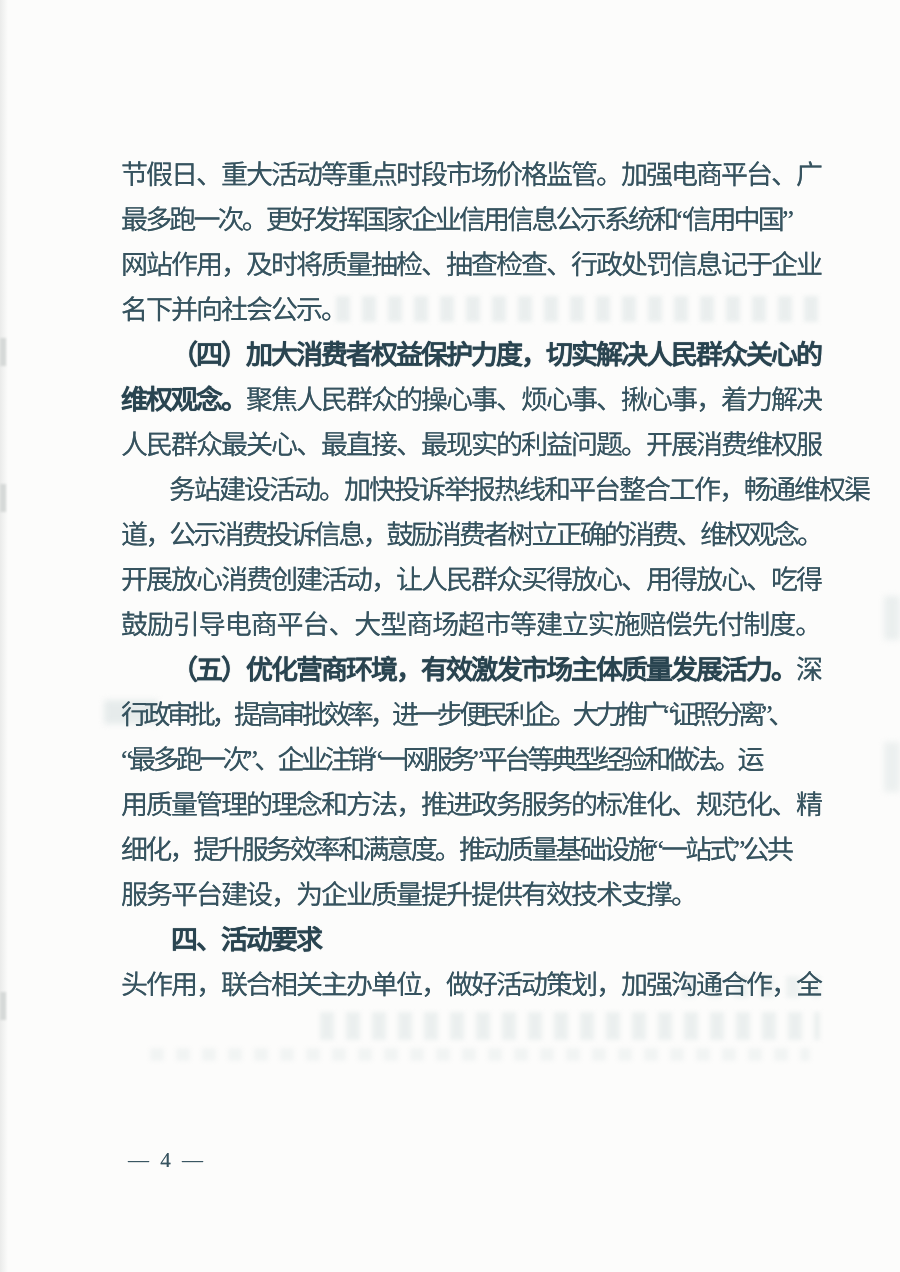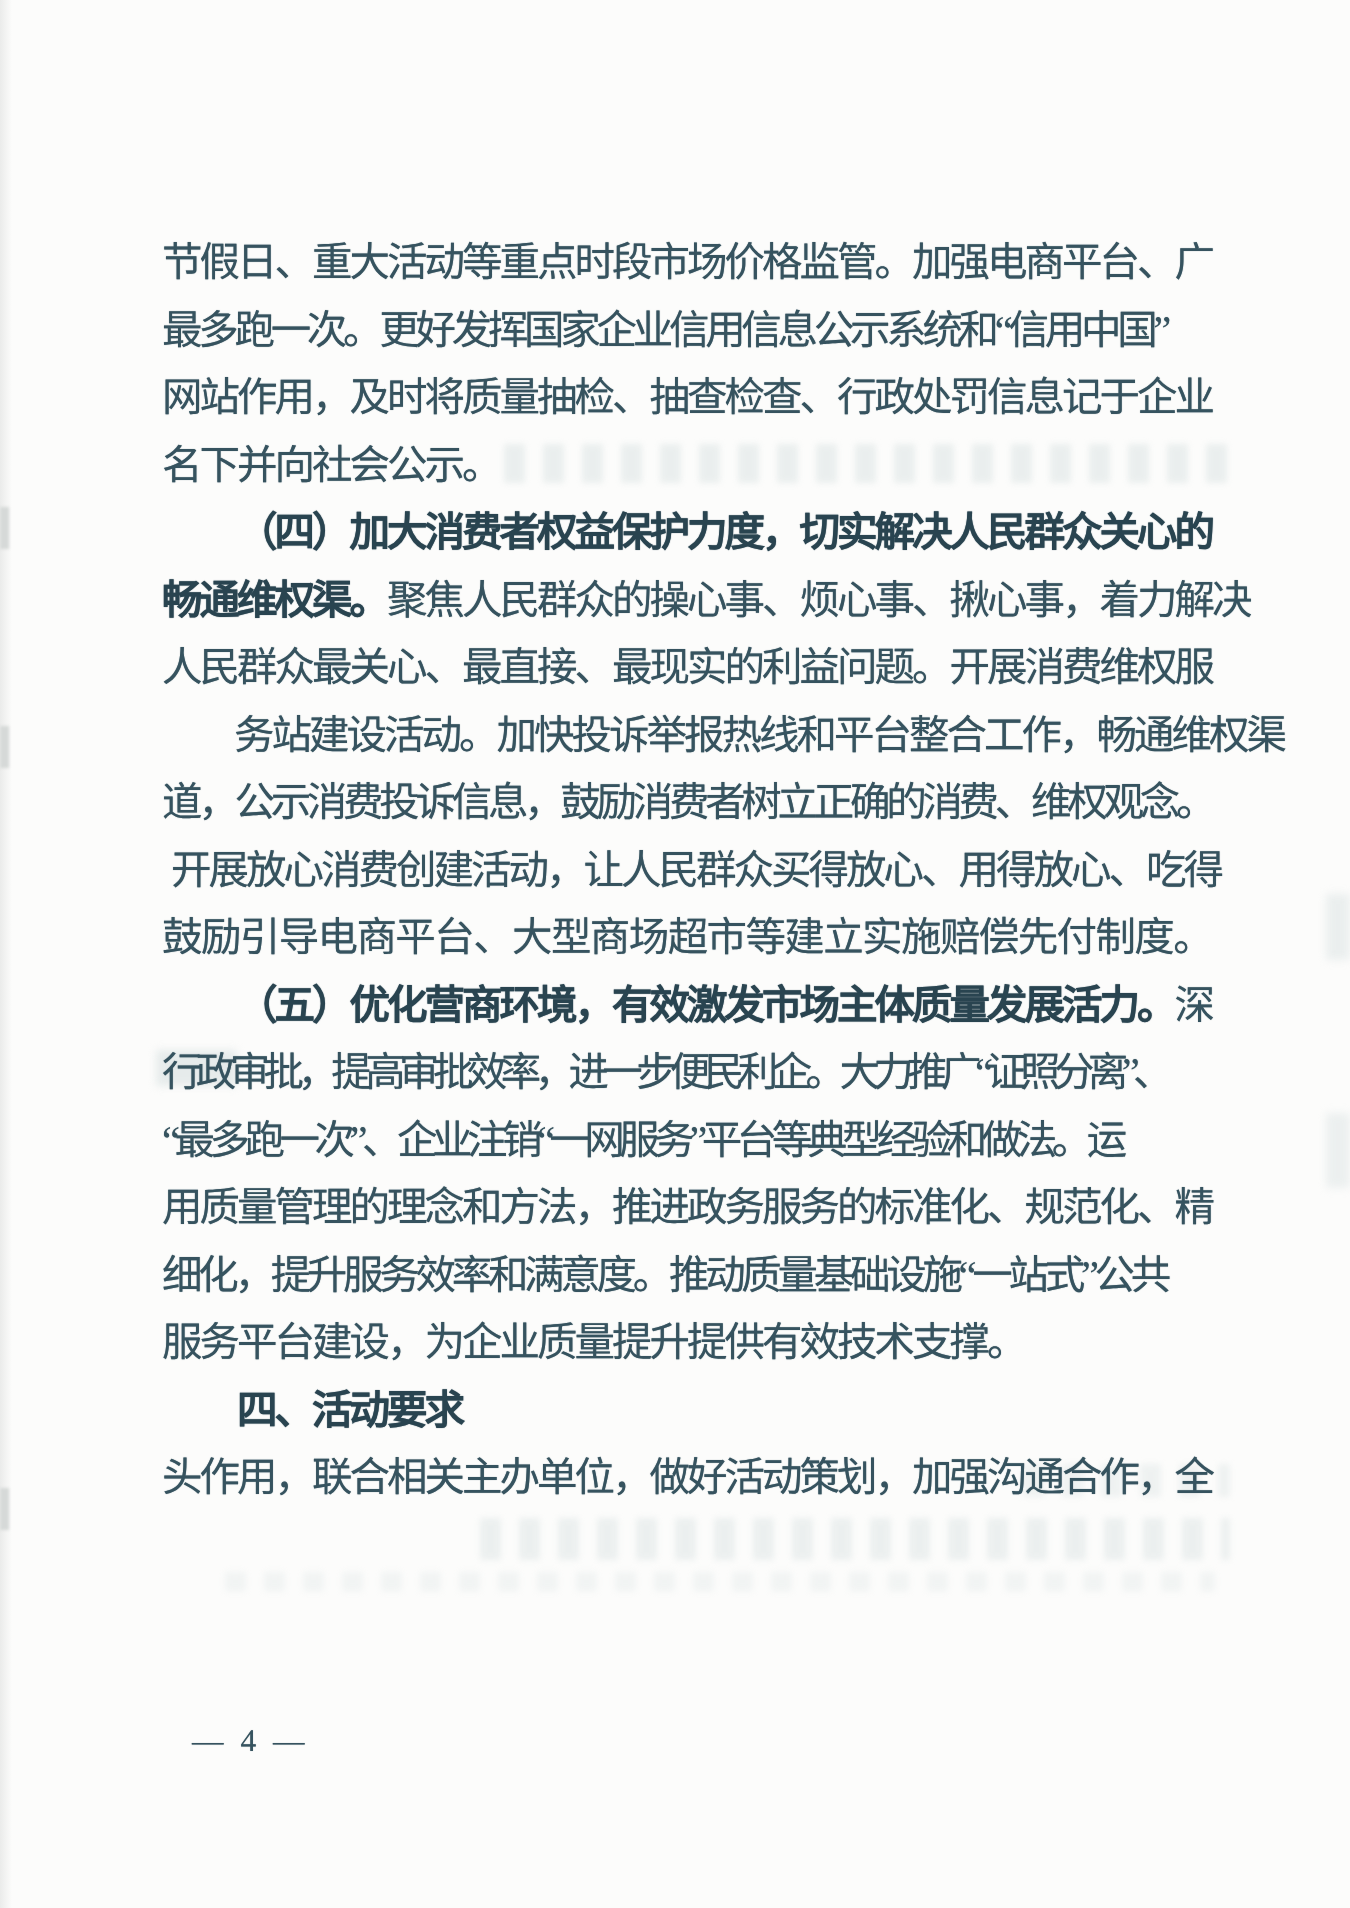"节假日、重大活动等重点时段市场价格监管。加强电商平台、广" .text-block { left: 108px -> 121px }
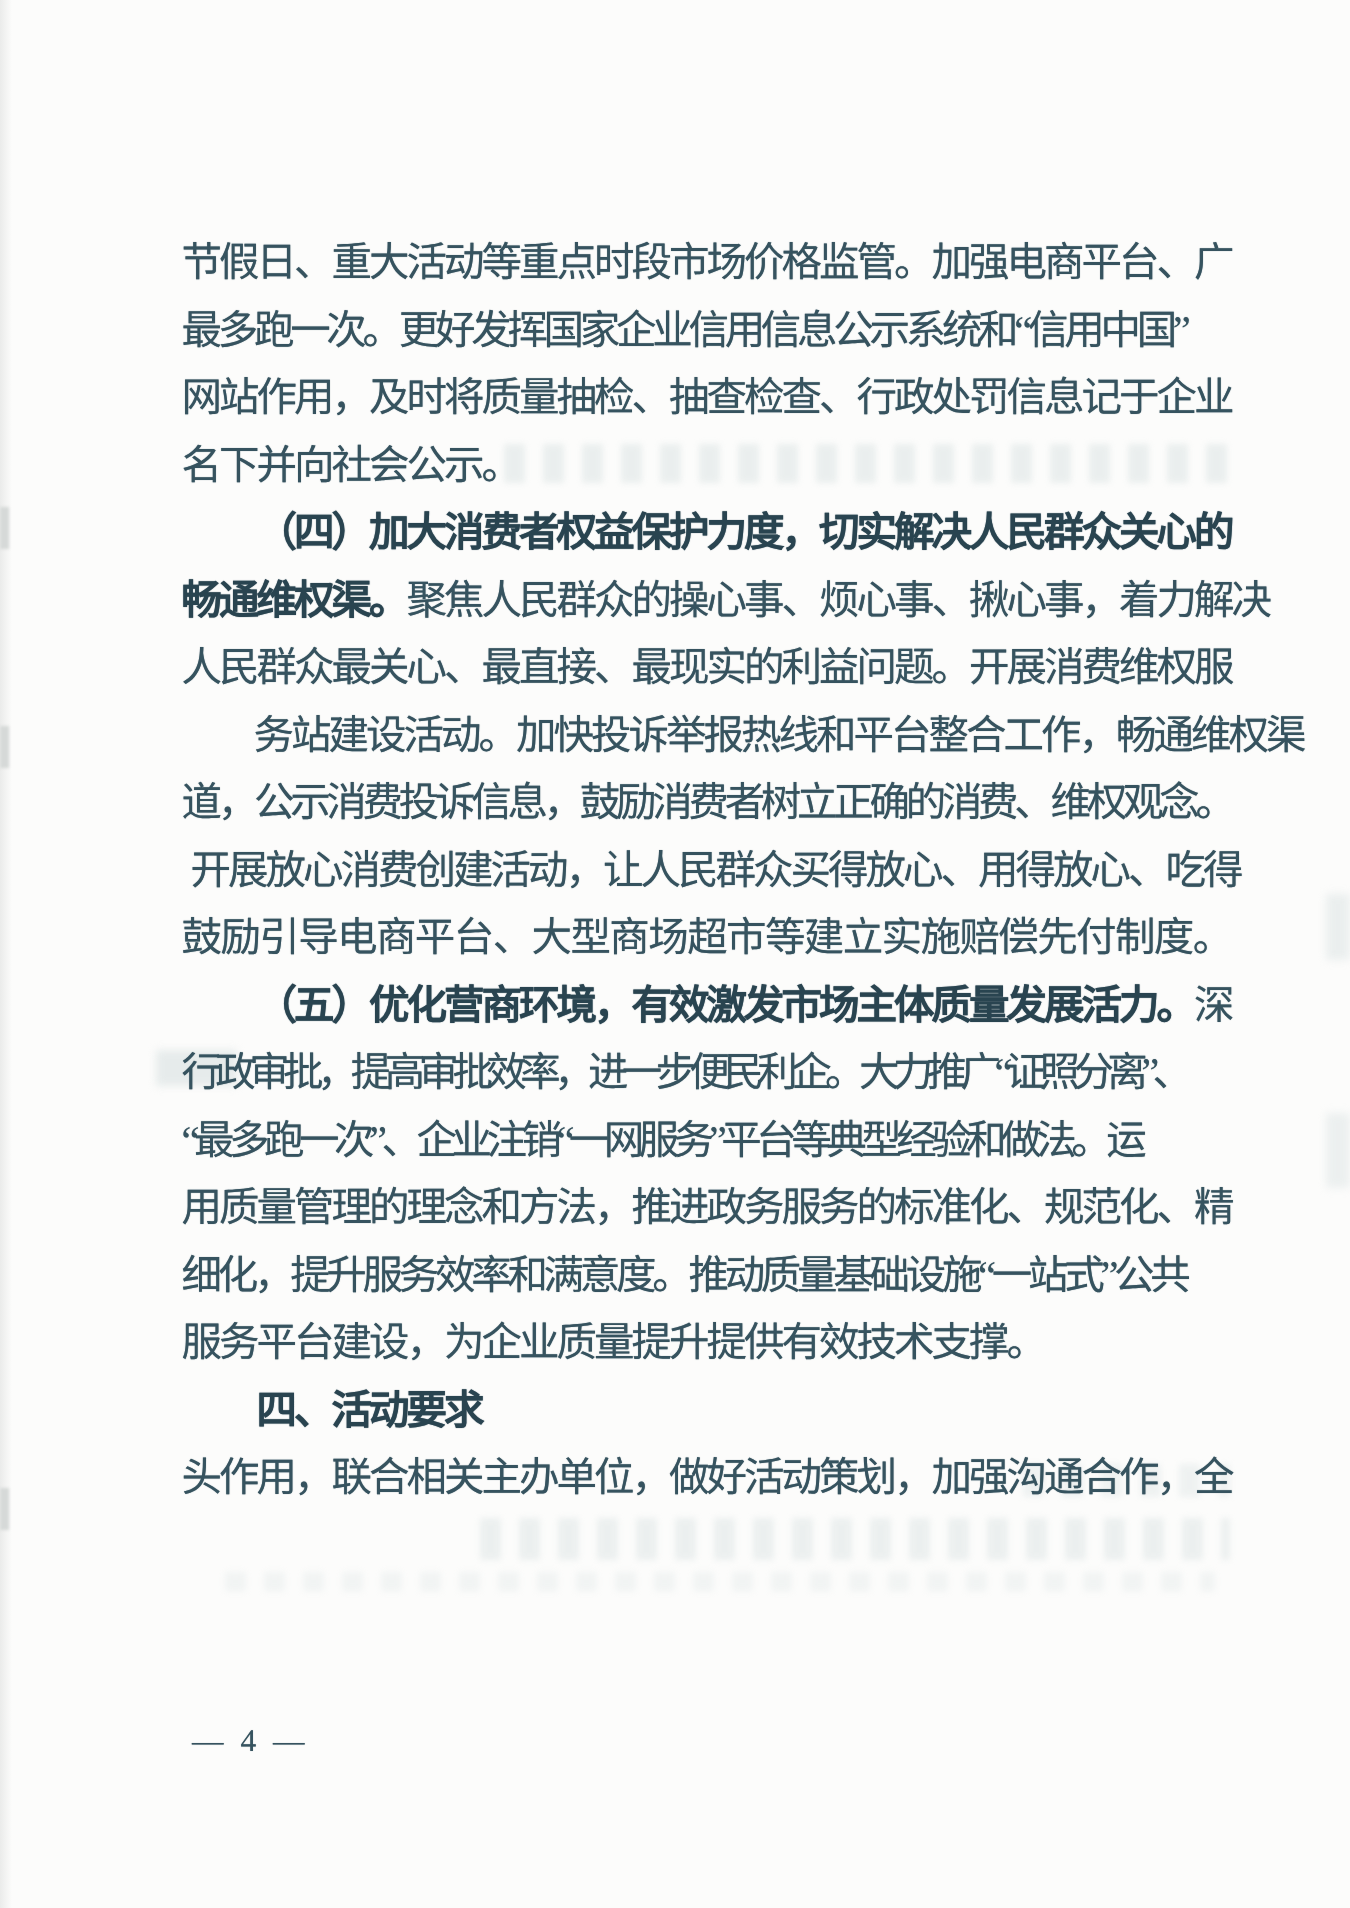"畅通维权渠。" span.b { text: 畅通维权渠 -> 维权观念 }
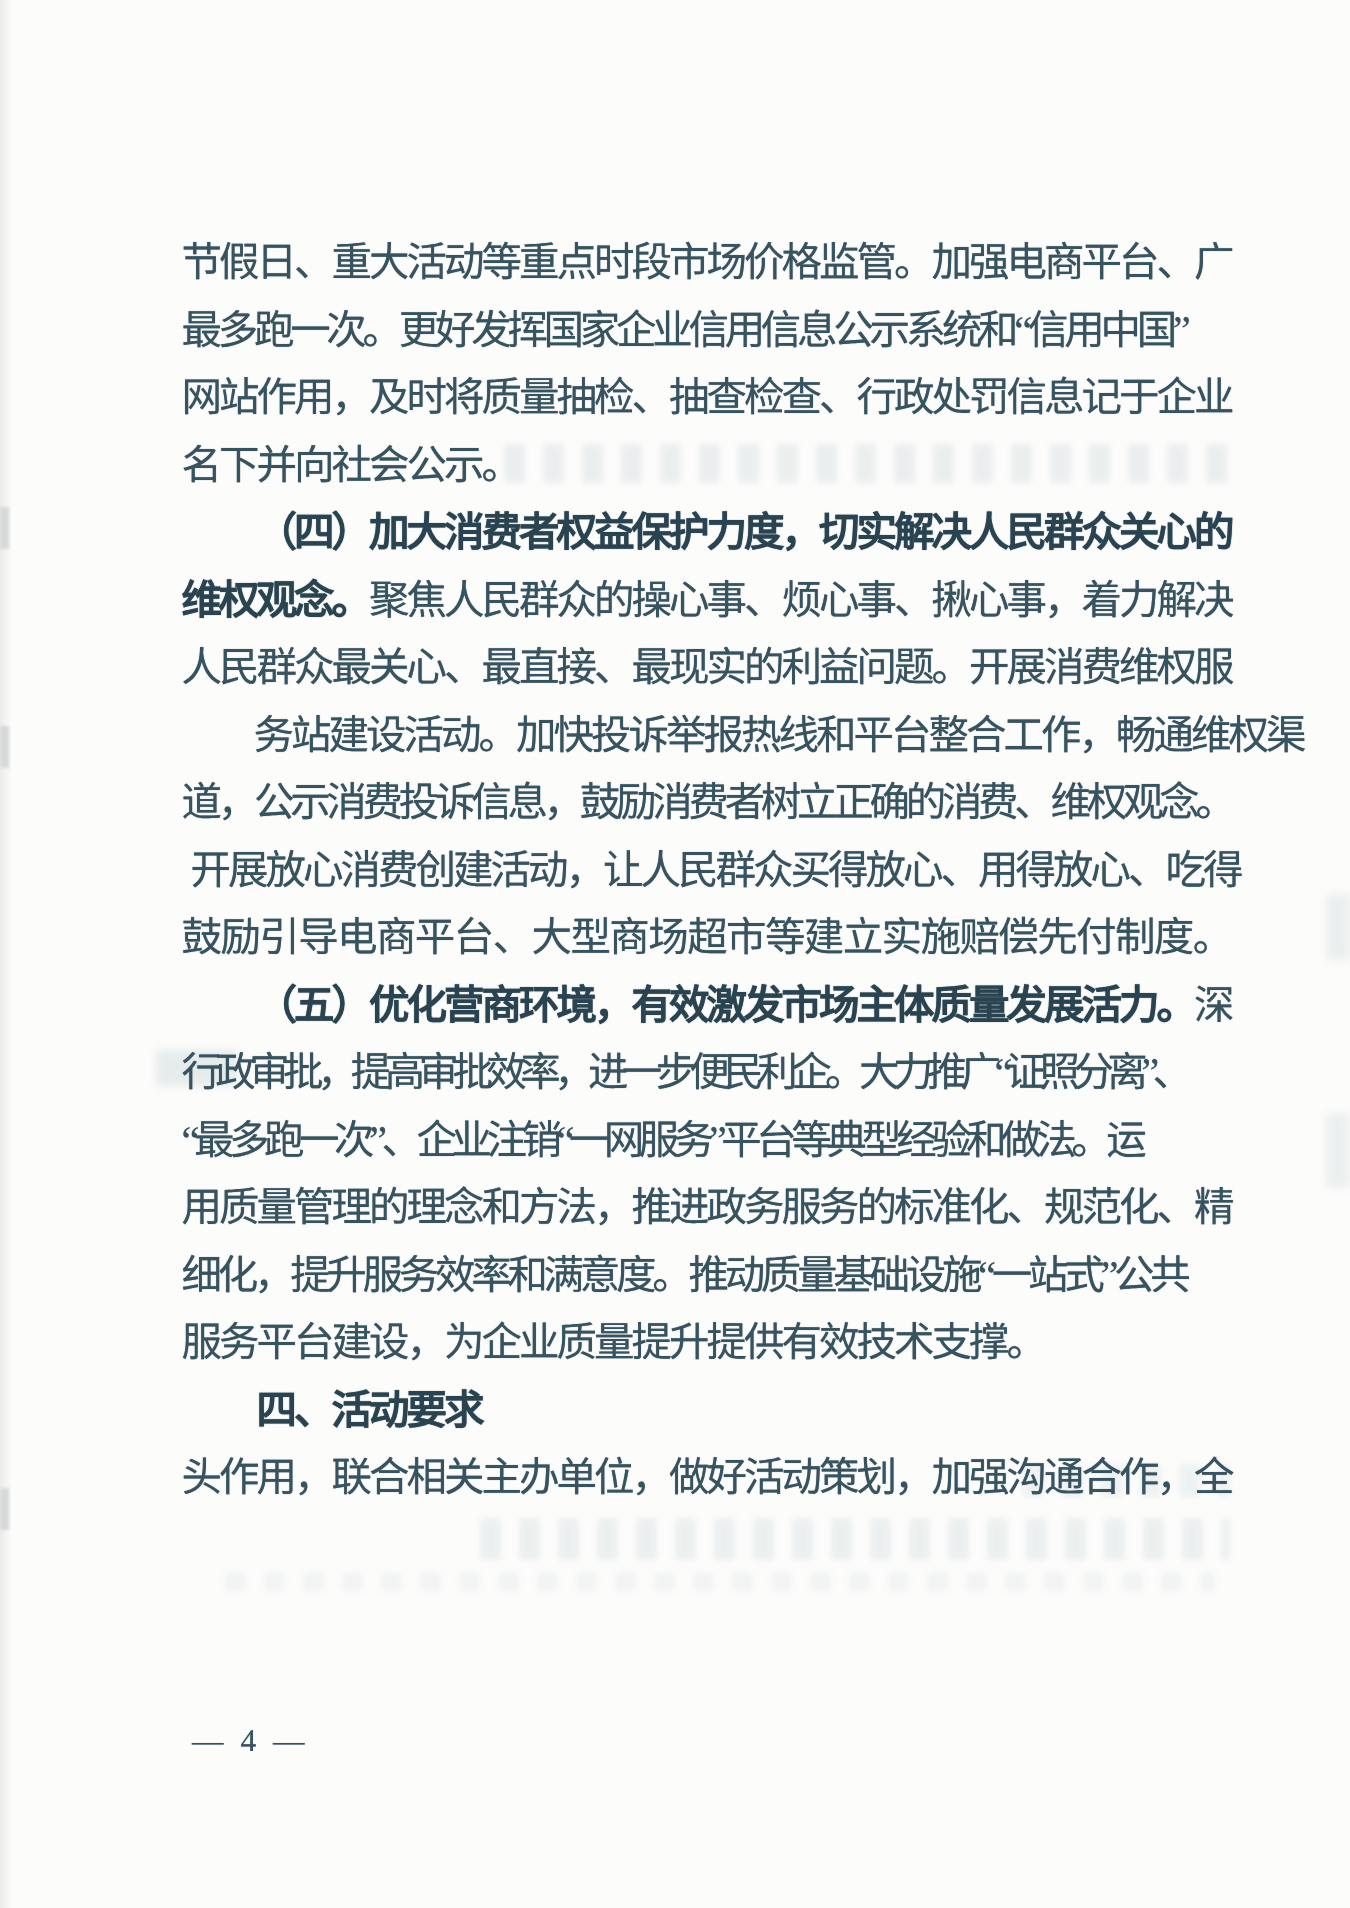"开展放心消费创建活动，让人民群众买得放心、用得放心、吃得" div.line { text-align: right -> none }
